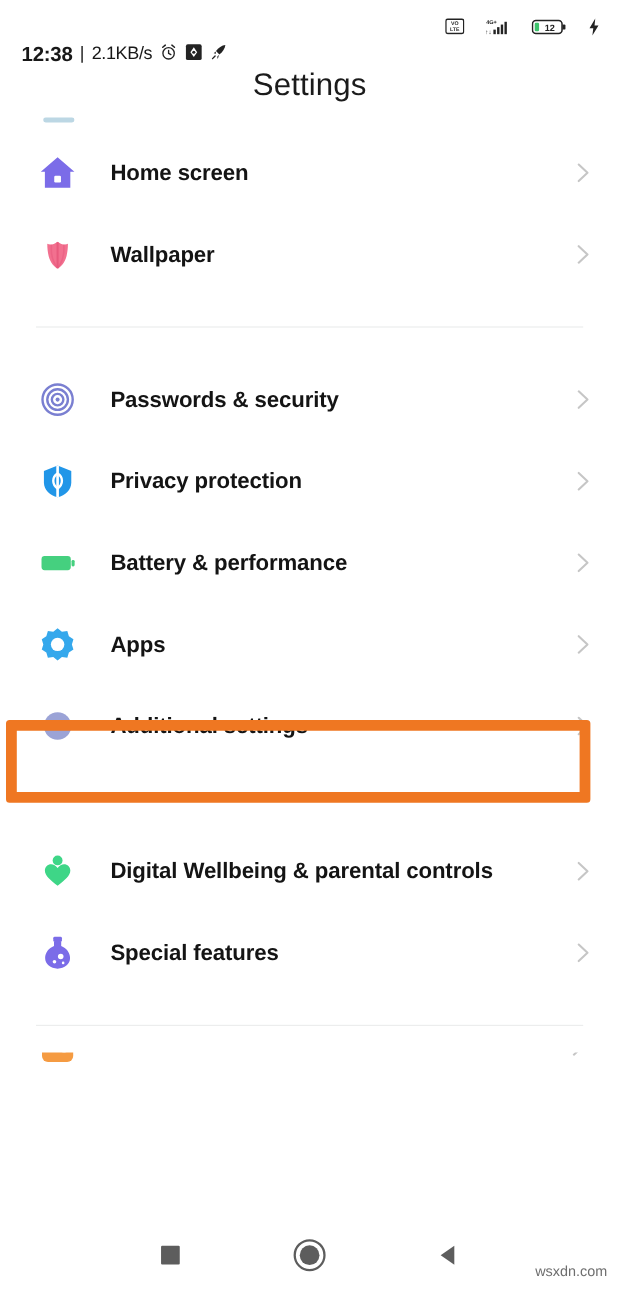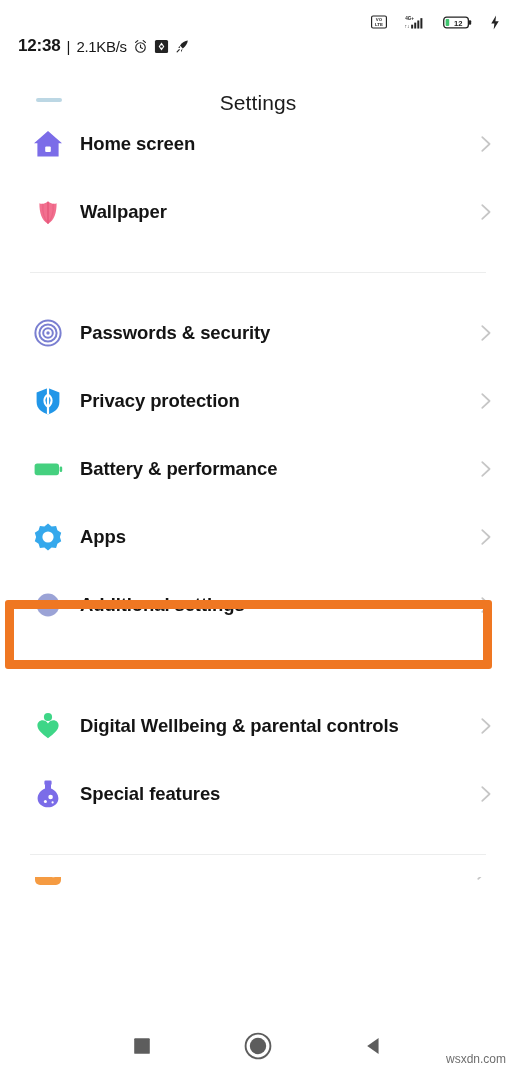"12:38" .sb-left { align-items: center -> none }
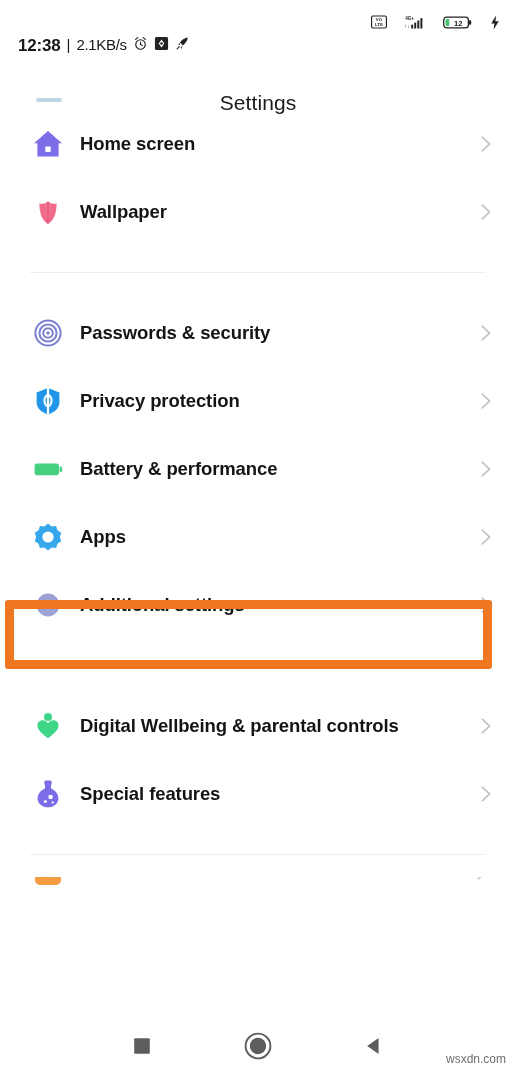"Settings" .title { font-size: 21px -> 26px; margin-top: 36px -> none }
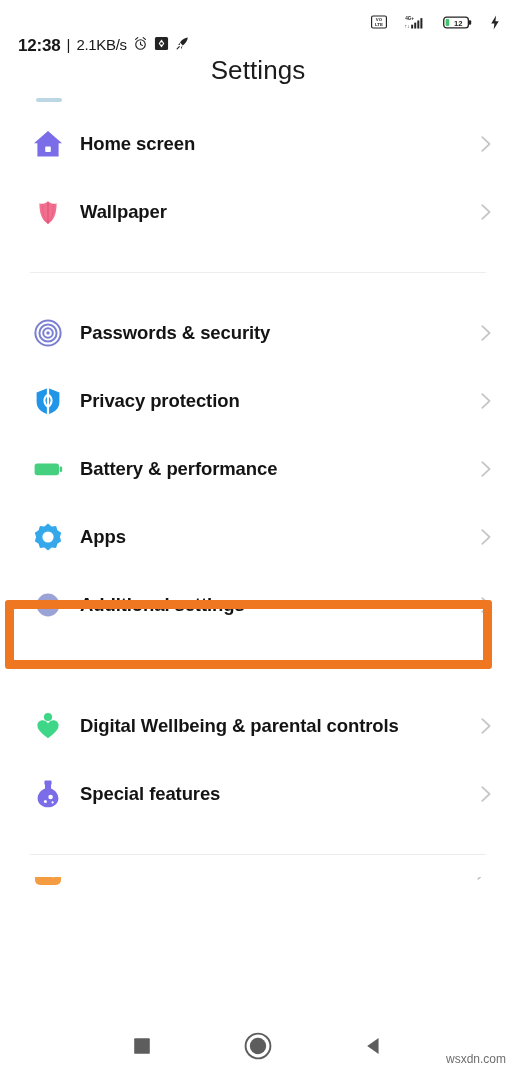"Home screen" .row-label { margin-left: 12px -> 24px }
